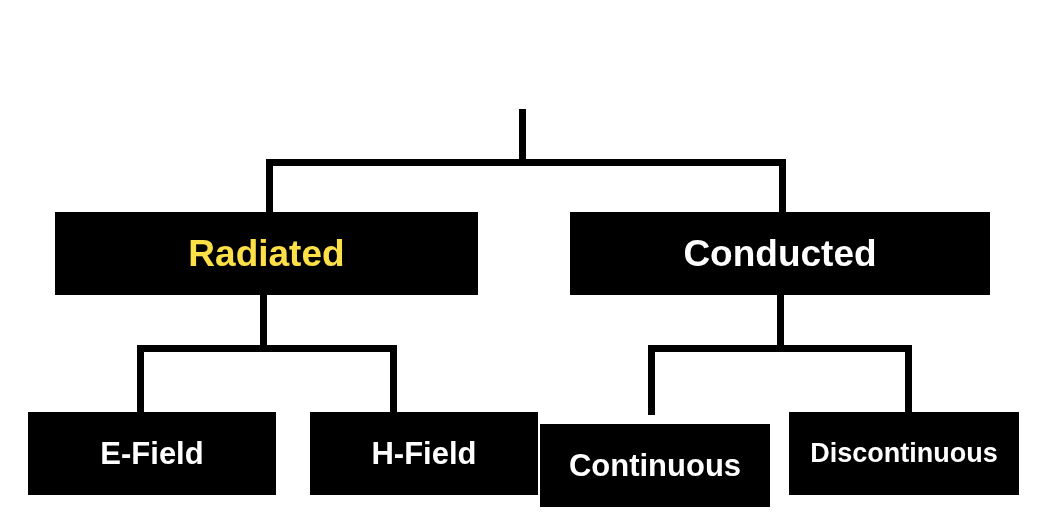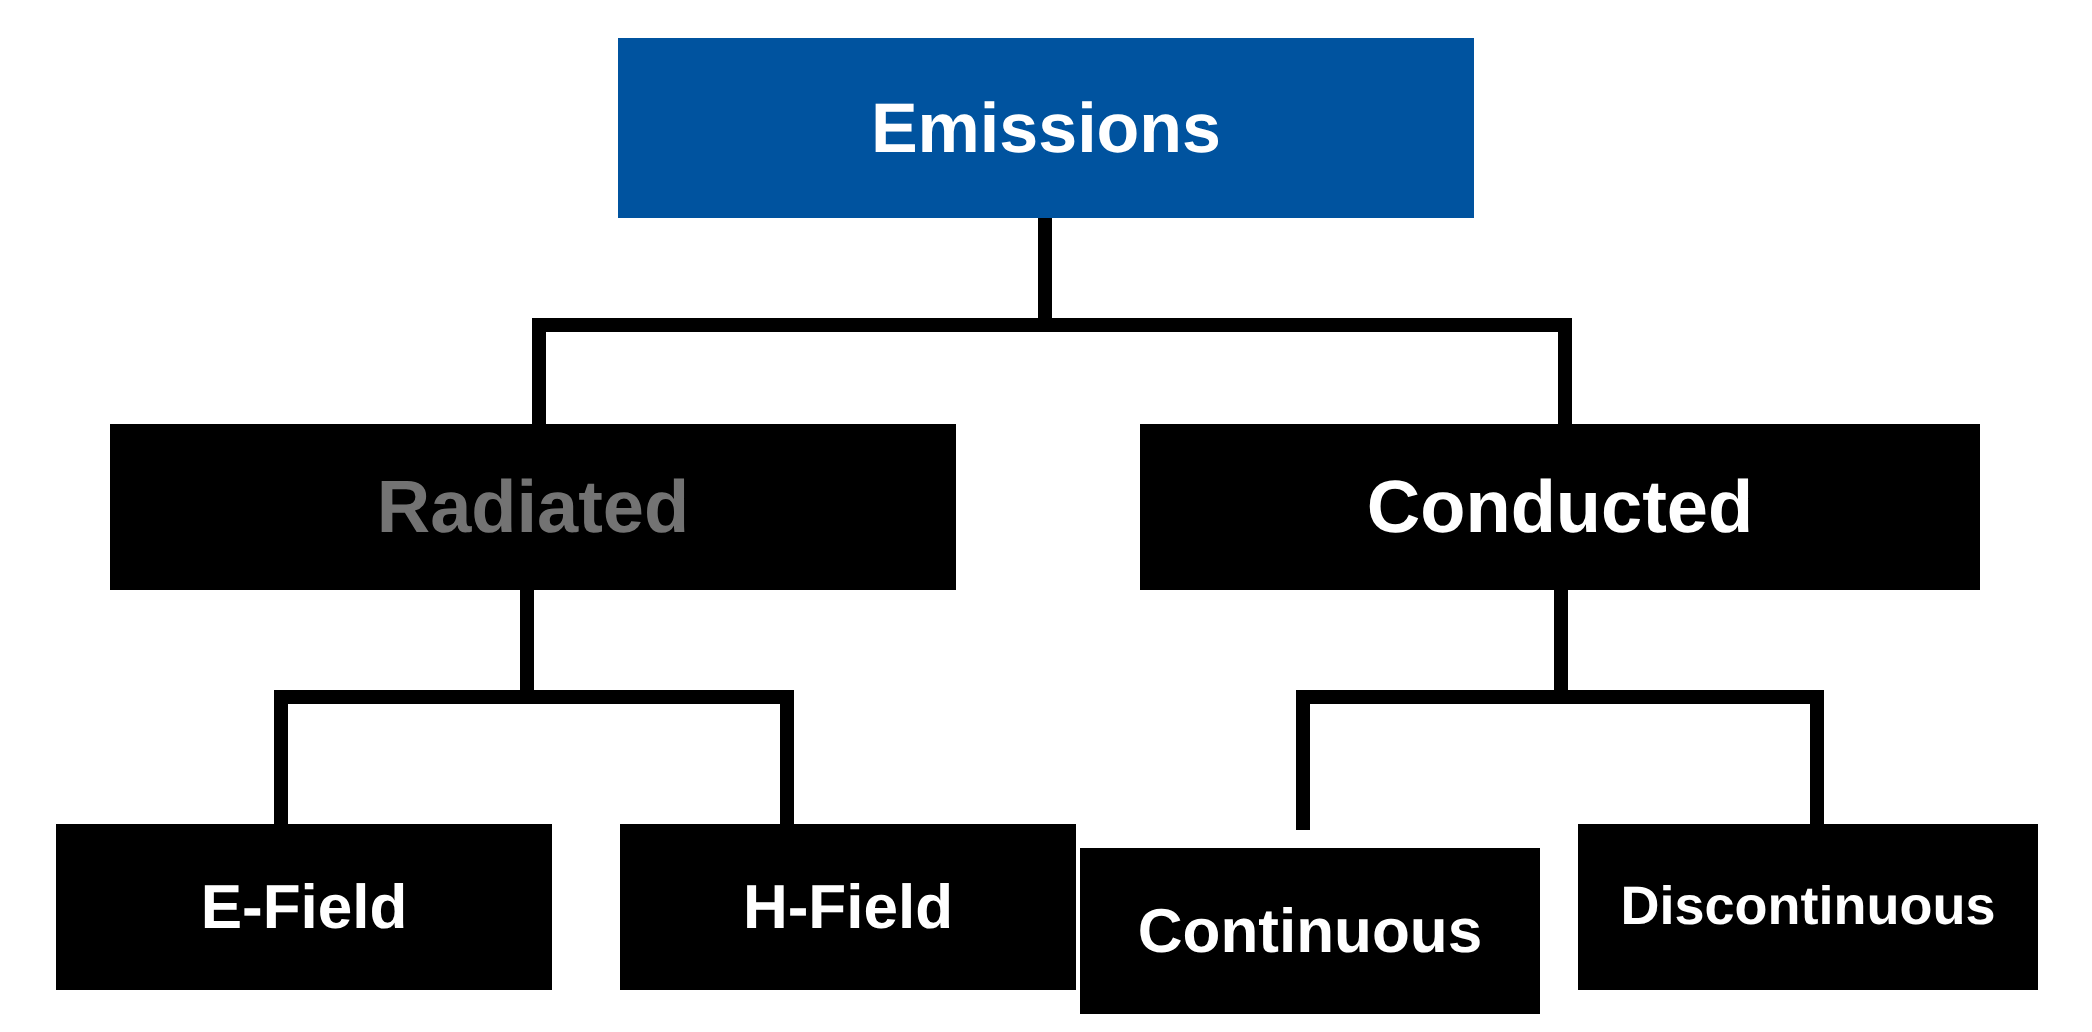"Emissions" div.node { html: <div> <span>Emissions</span> </div> -> none }
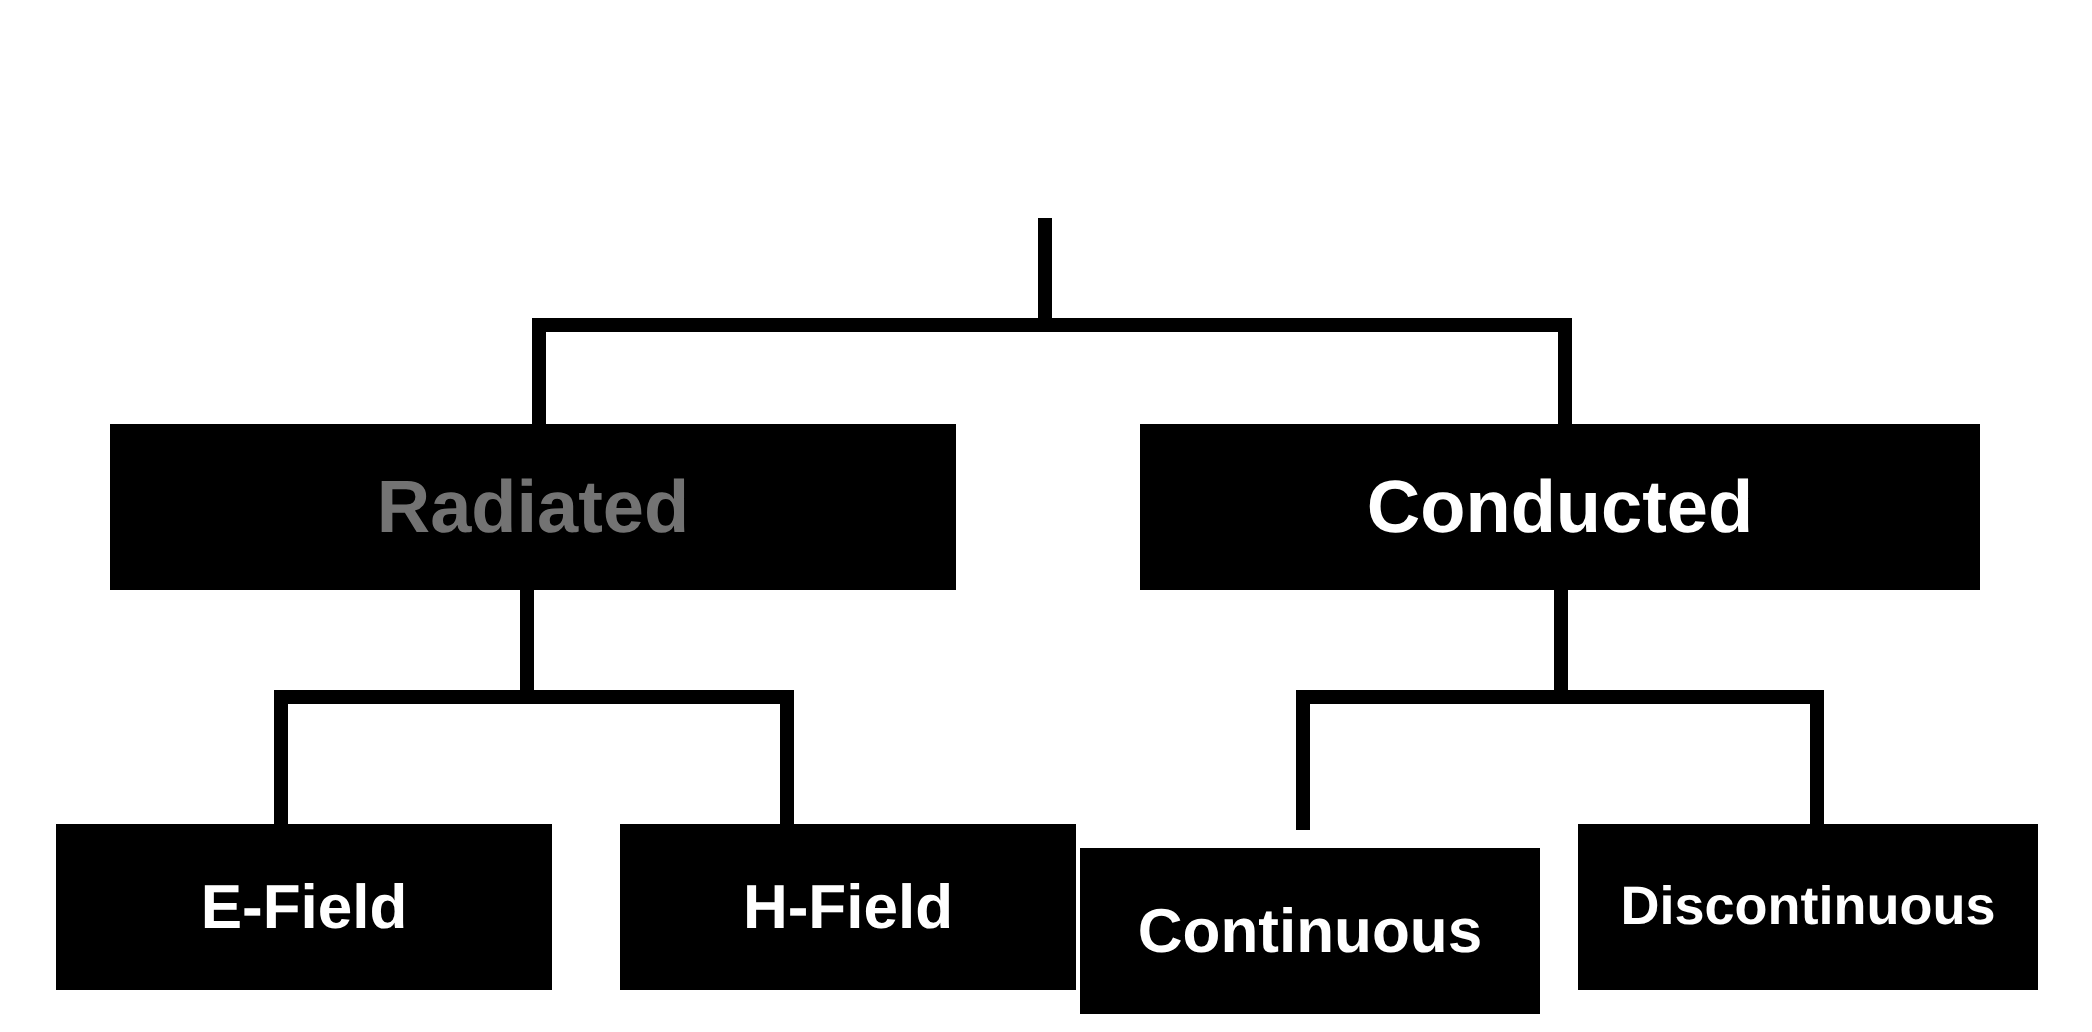"Radiated" div.node { color: #737373 -> #fde047 }
